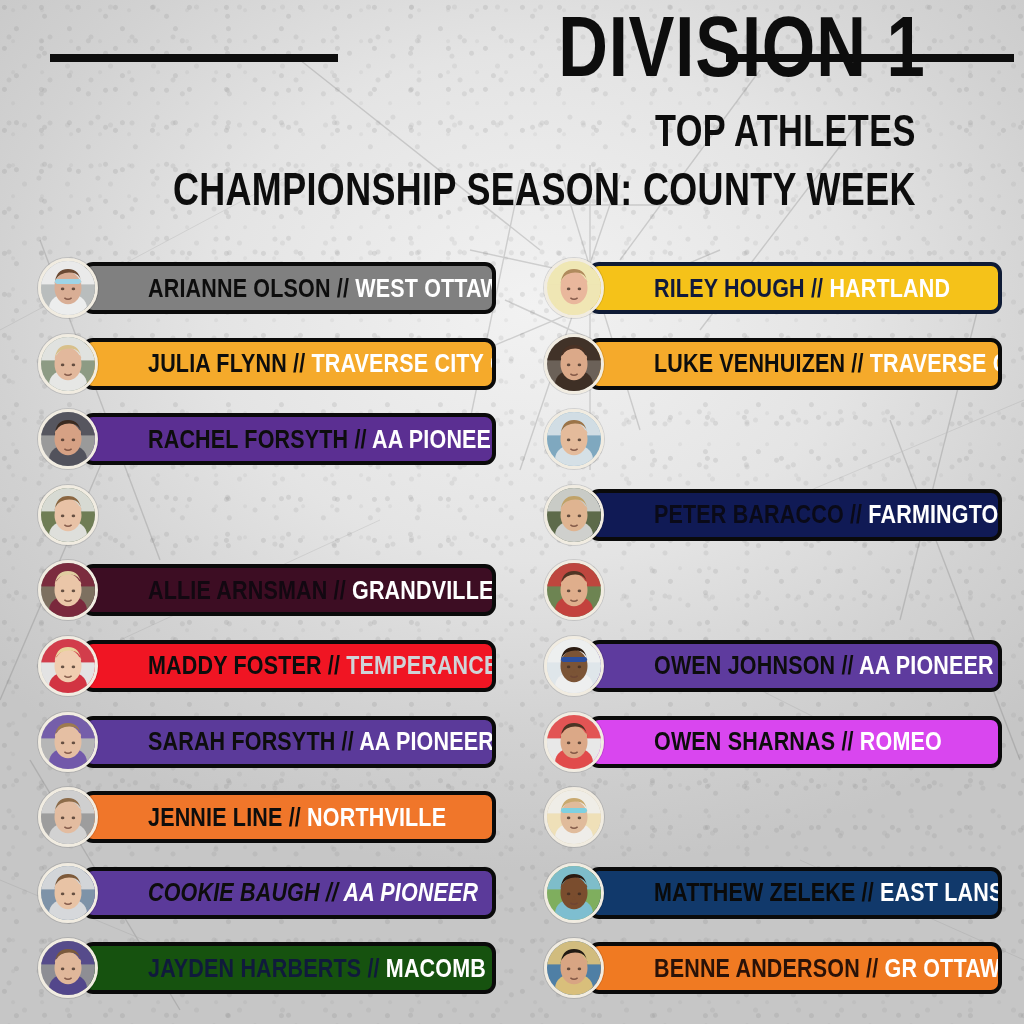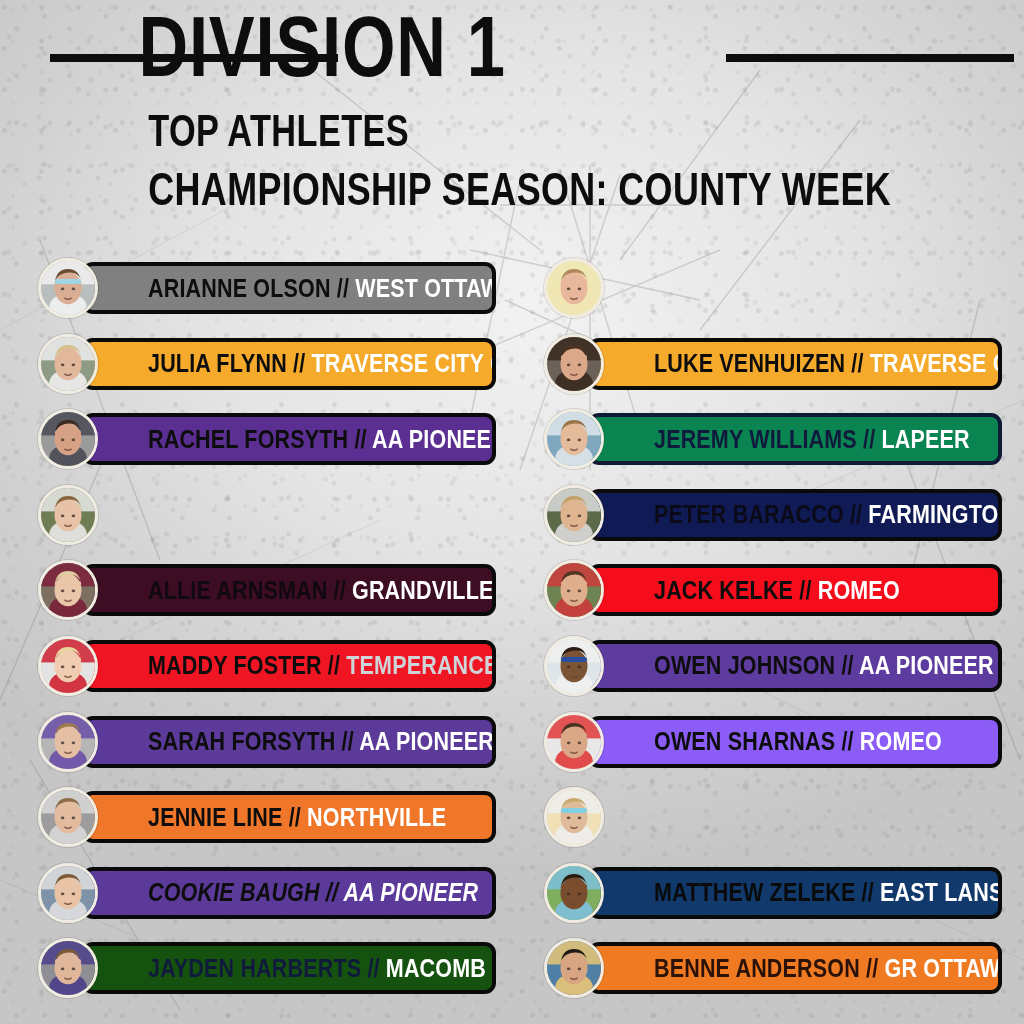"DIVISION 1" .header { text-align: left -> right }
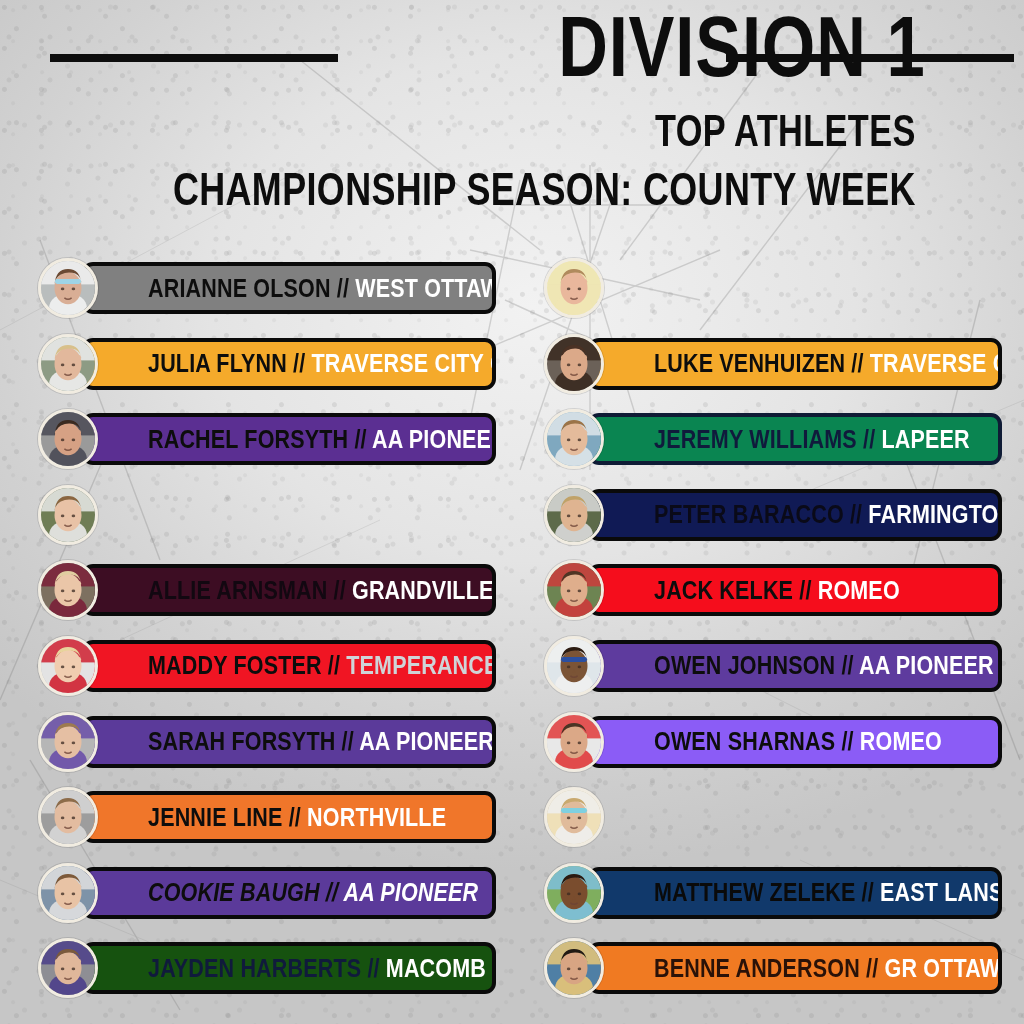"RILEY HOUGH // HARTLAND" div.bar { html: none -> <div> <div><span>RILEY HOUGH</span><span> // </span><span>HARTLAND</span></div> </div> }
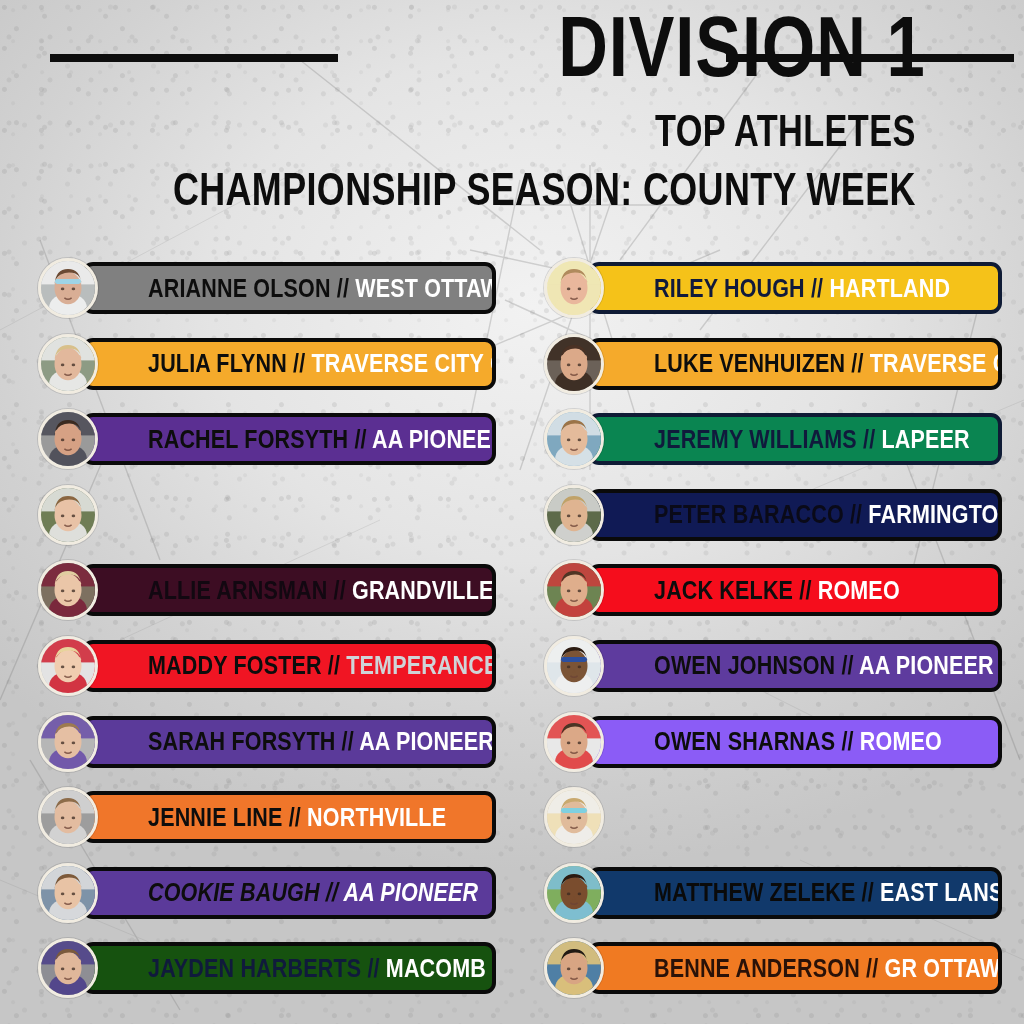"JEREMY WILLIAMS // LAPEER" div.bar { html: <div> <div><span>JEREMY WILLIAMS</span><span> // </span><span>LAPEER</span></div> </div> -> none }
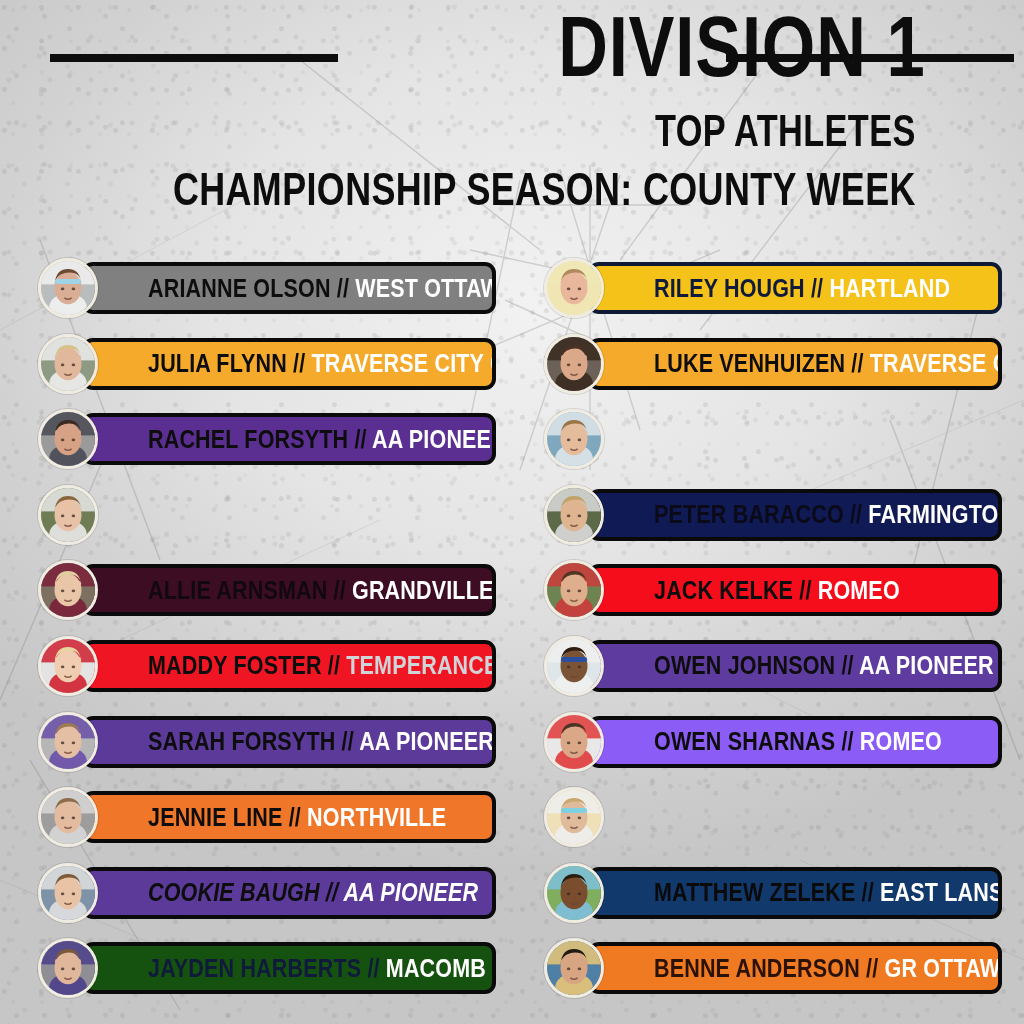"JACK KELKE // ROMEO" div.bar { html: <div> <div><span>JACK KELKE</span><span> // </span><span>ROMEO</span></div> </div> -> none }
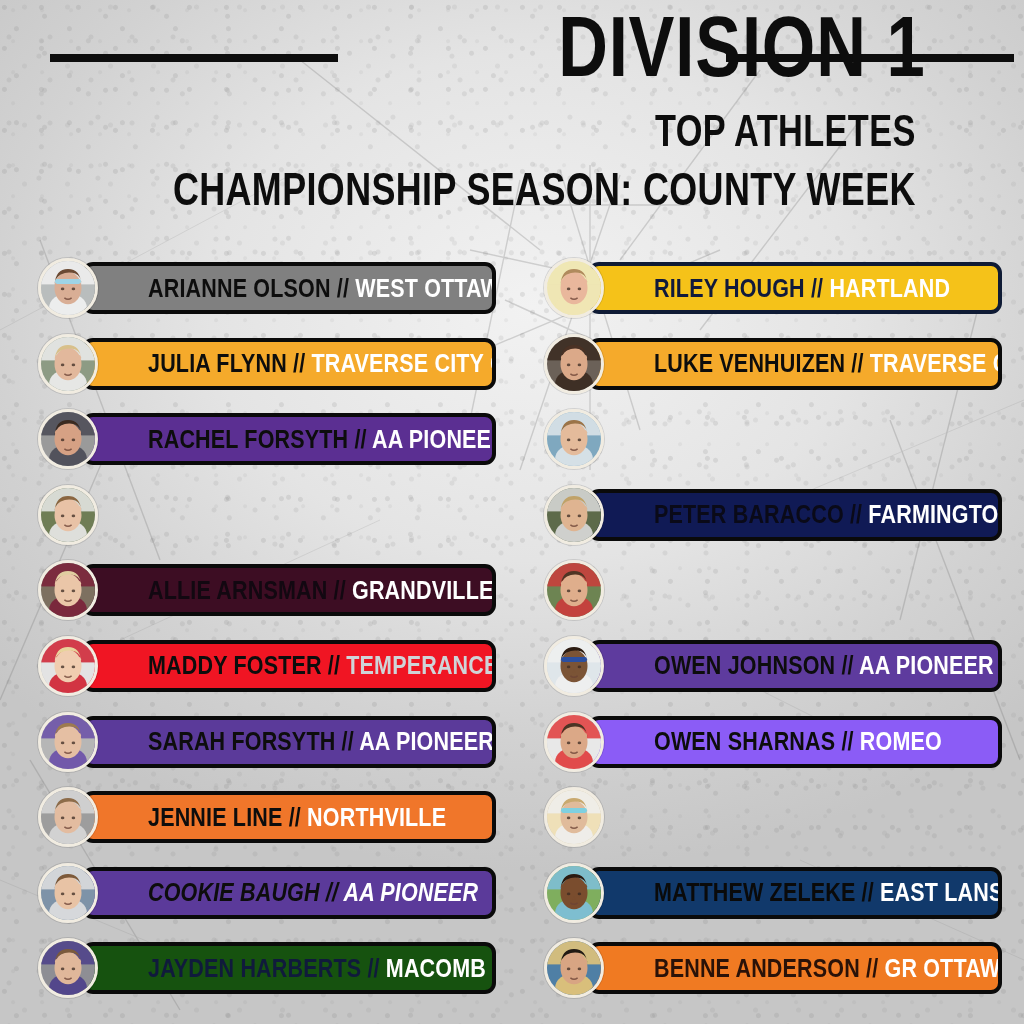"OWEN SHARNAS // ROMEO" div.bar { background: #8b5cf6 -> #d946ef }
